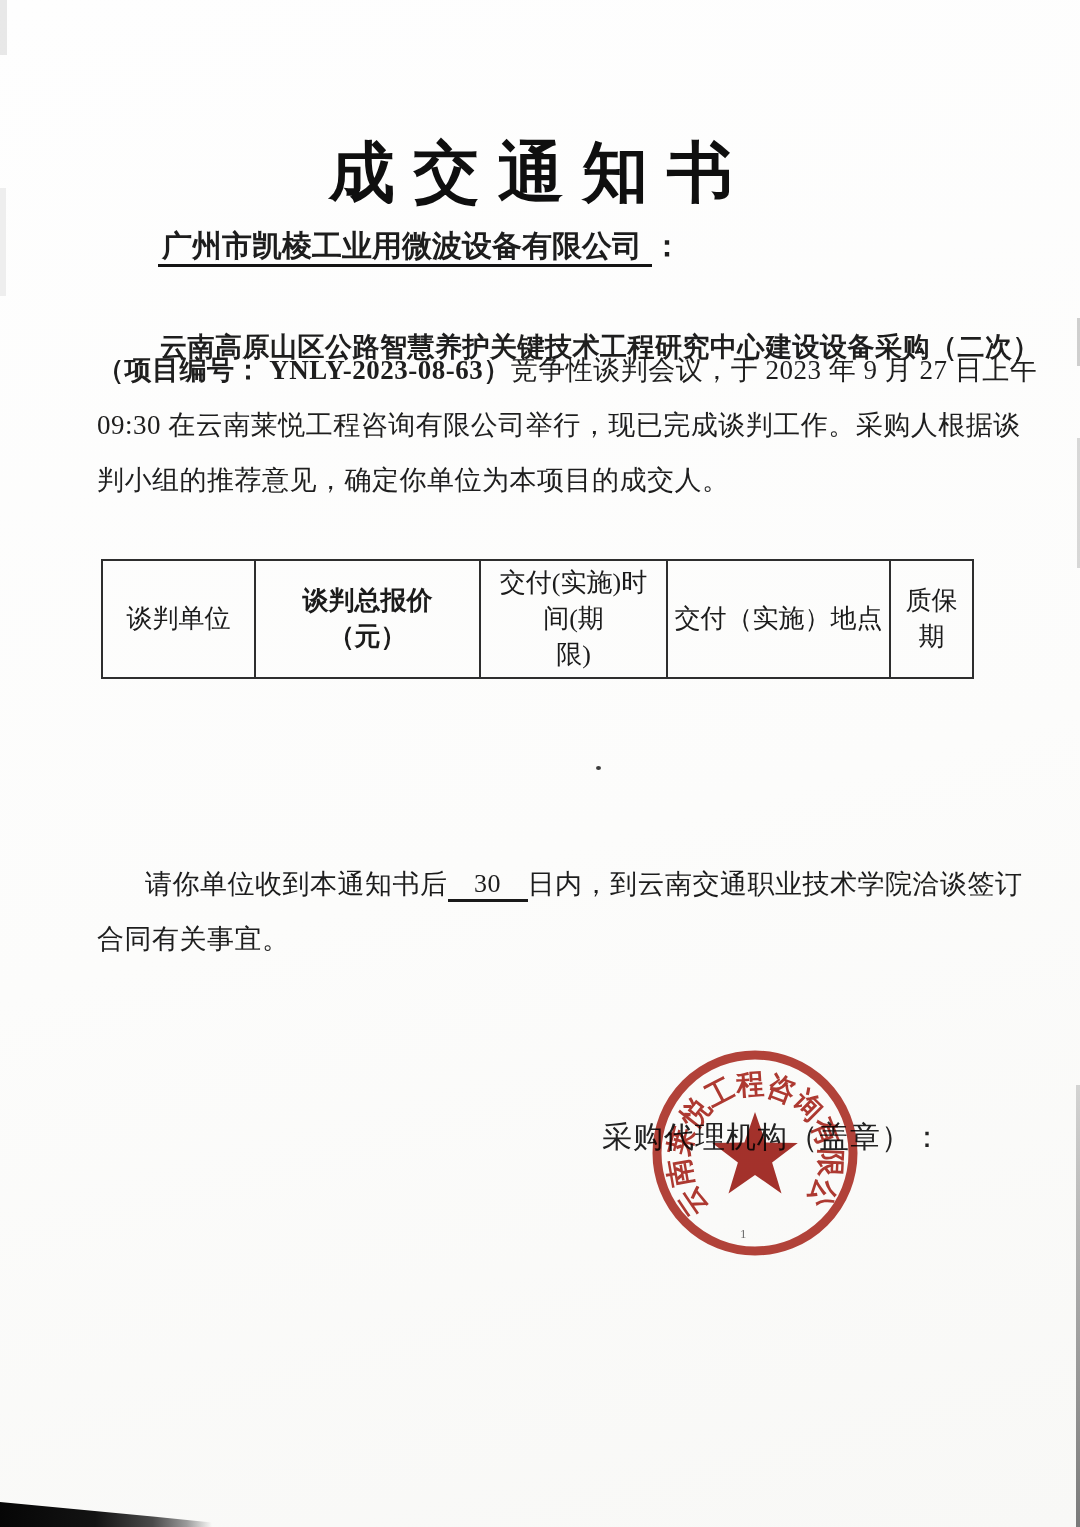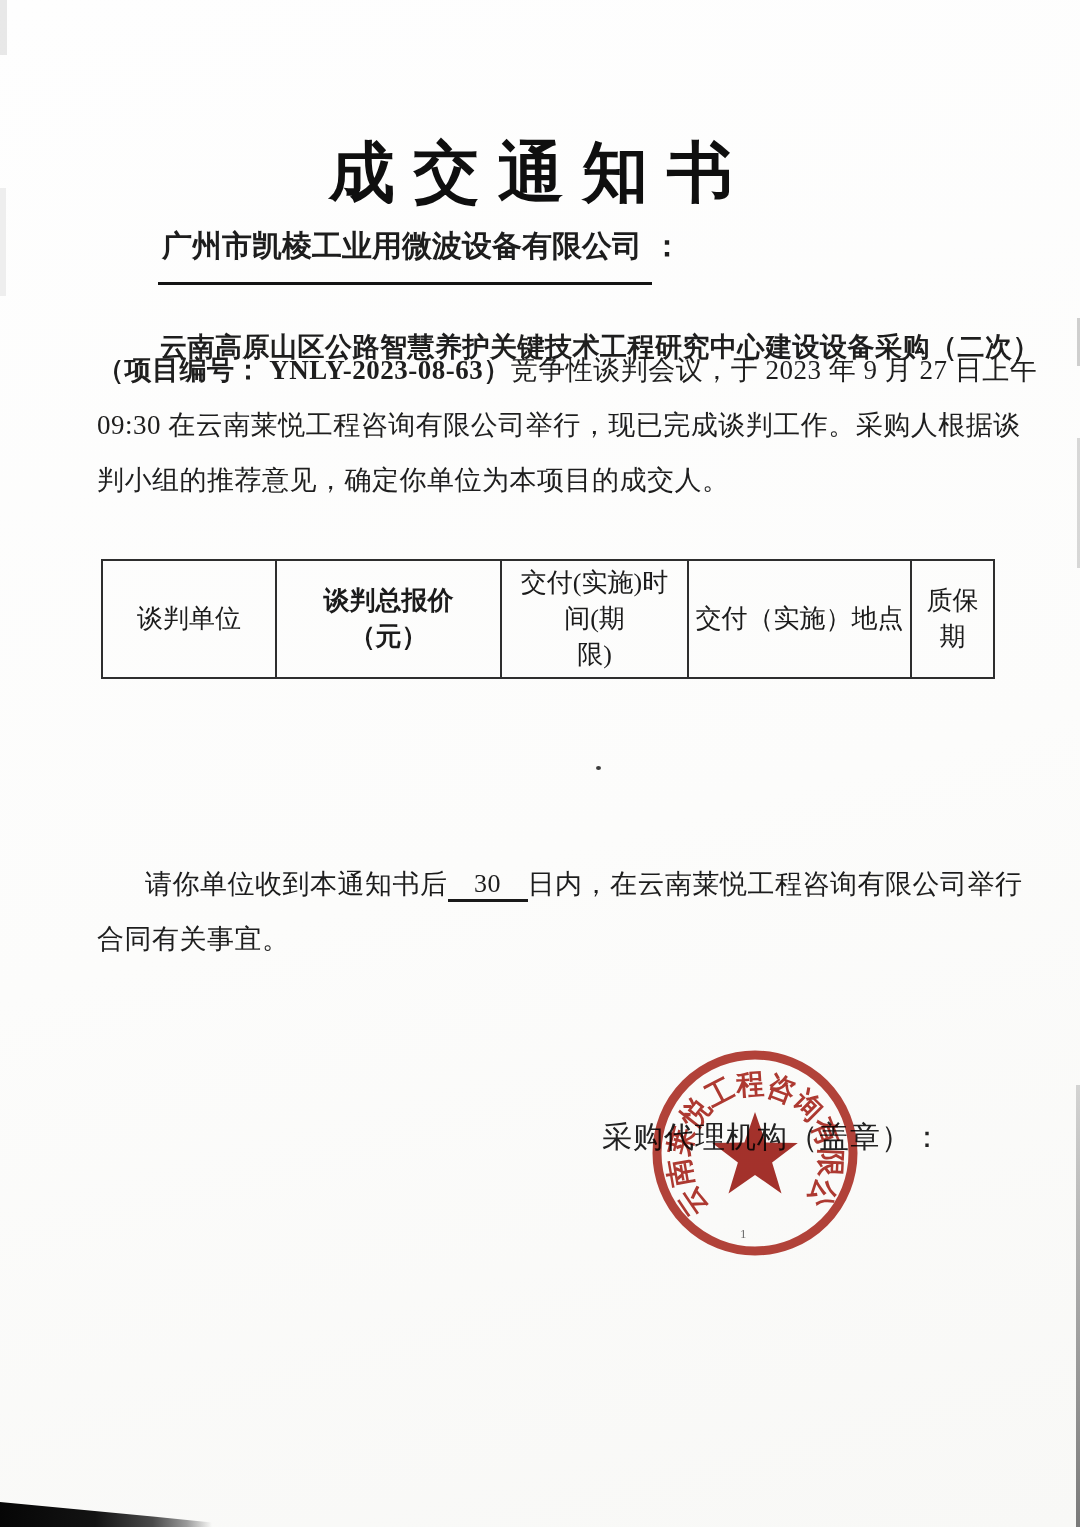"广州市凯棱工业用微波设备有限公司" .addressee .name { padding: 0 10px 20px 4px -> 0 10px 2px 4px }
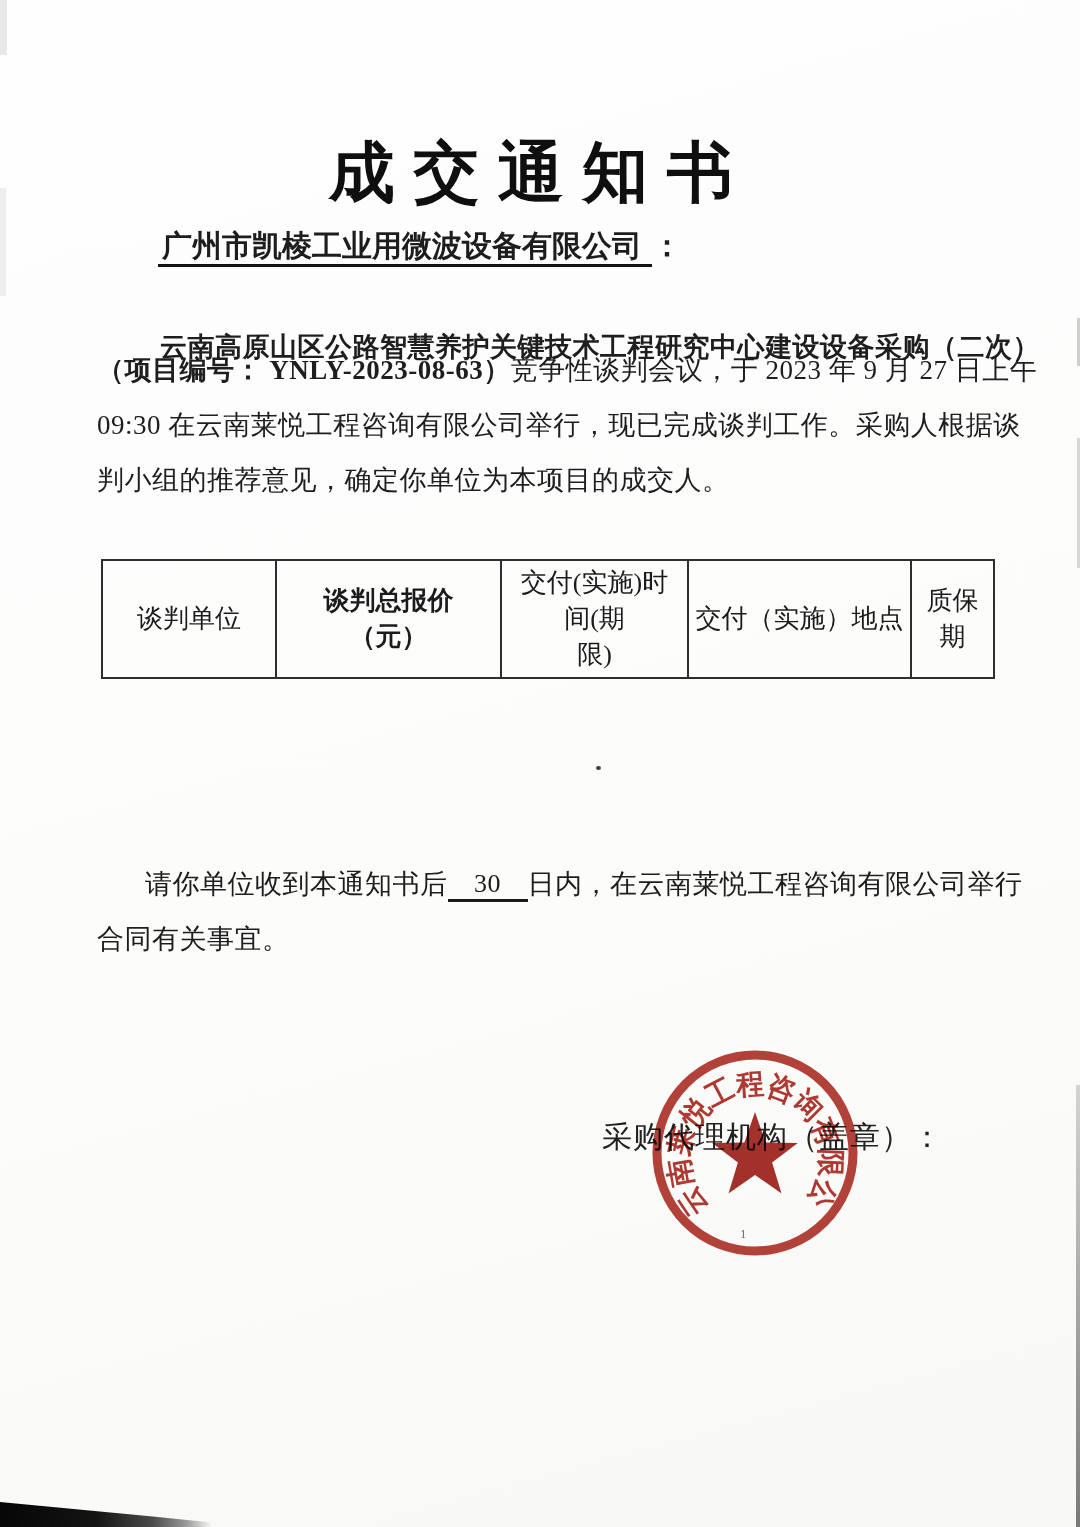"谈判单位" .c1 { width: 174px -> 153px }
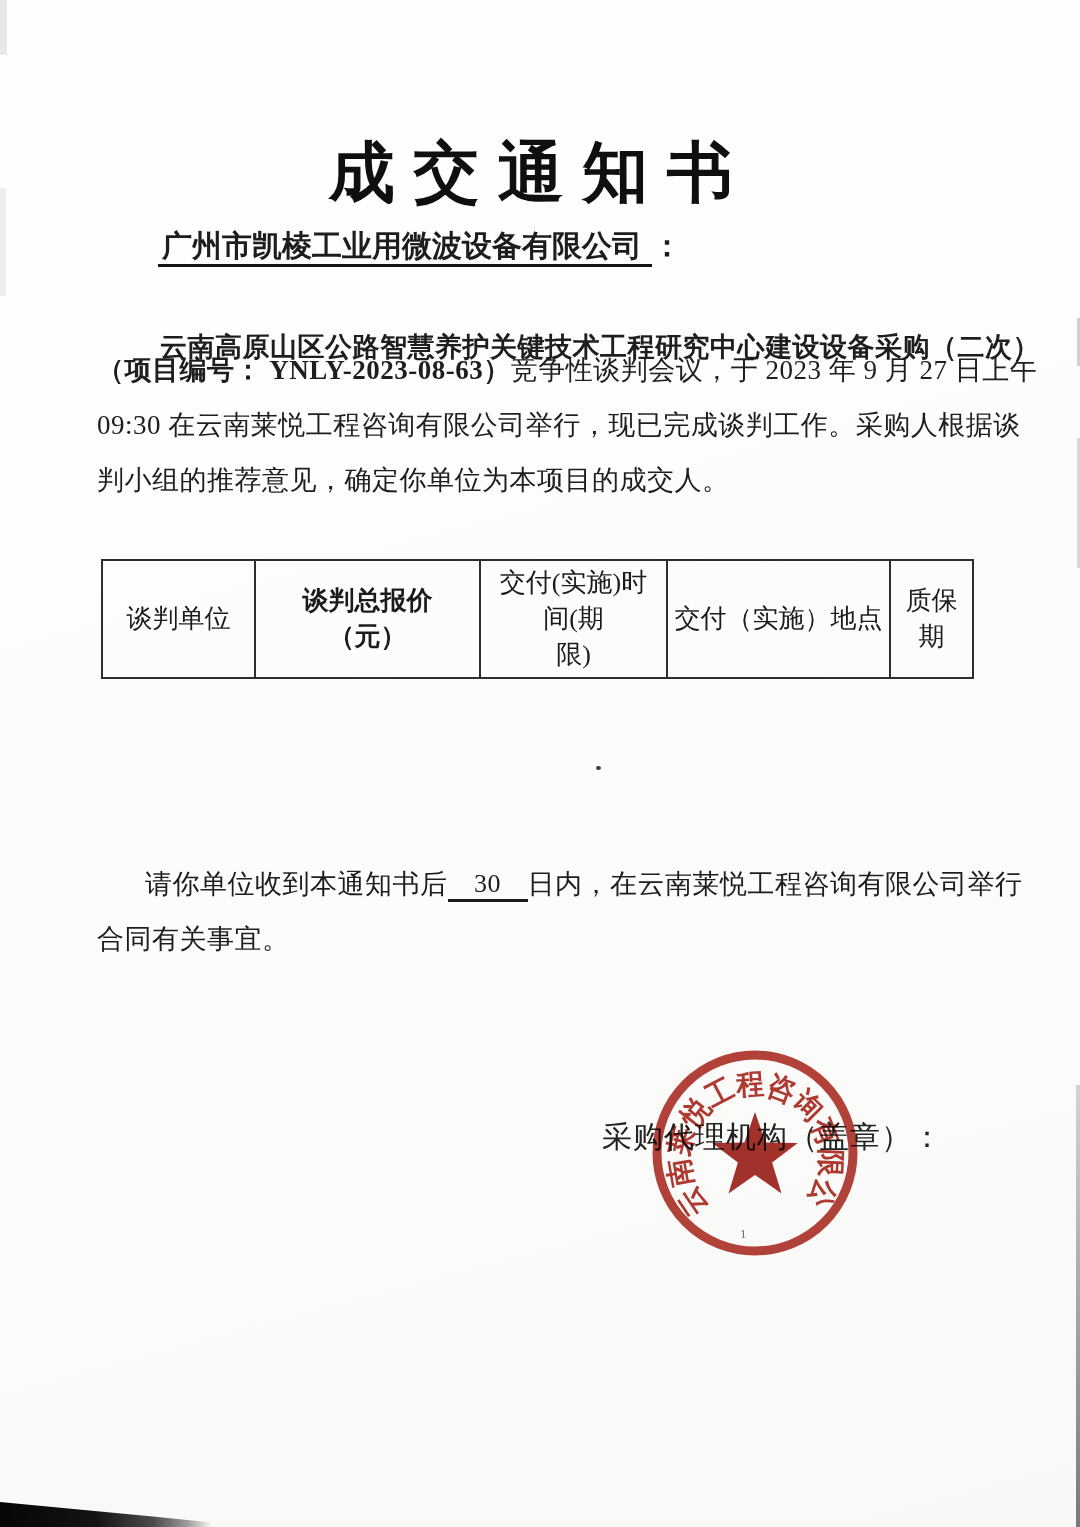"日内，在云南莱悦工程咨询有限公司举行" span { text: 在云南莱悦工程咨询有限公司举行 -> 到云南交通职业技术学院洽谈签订 }
